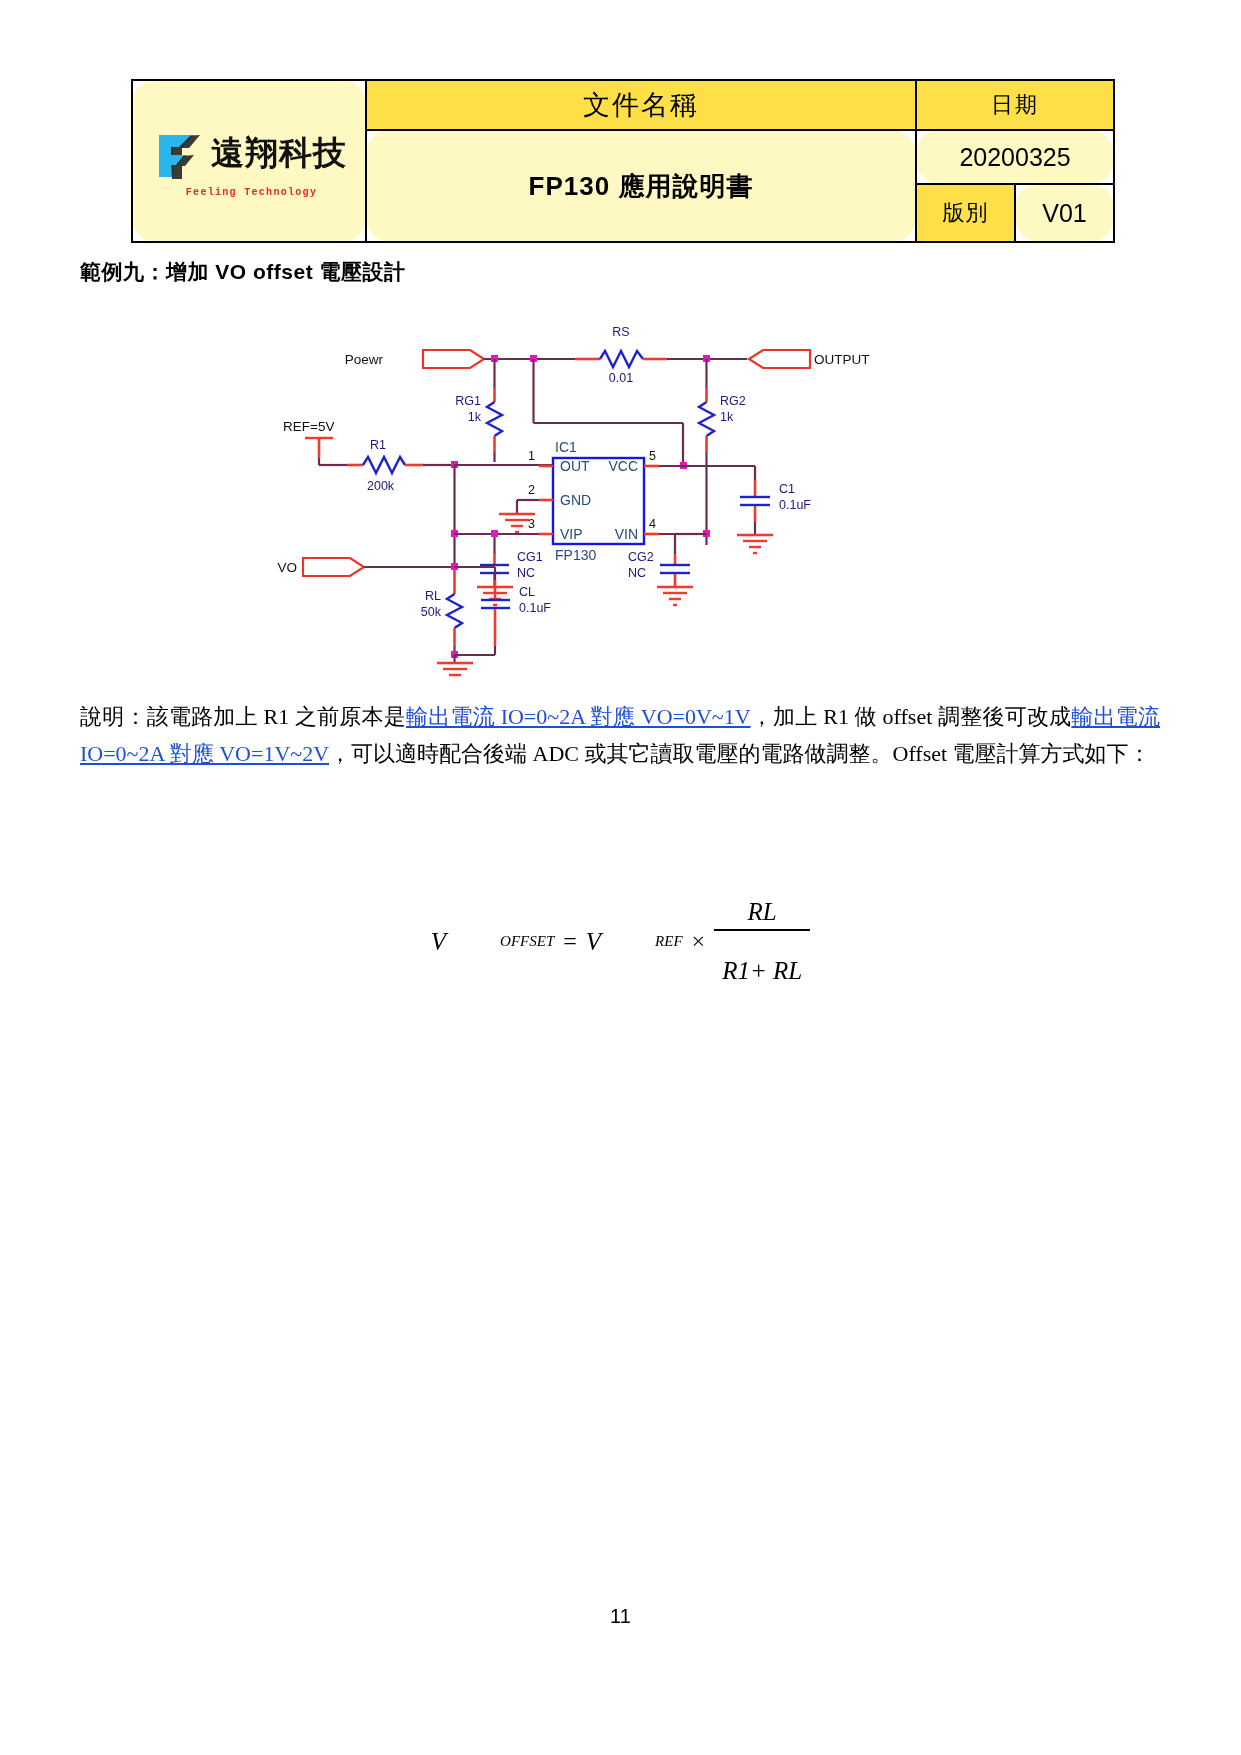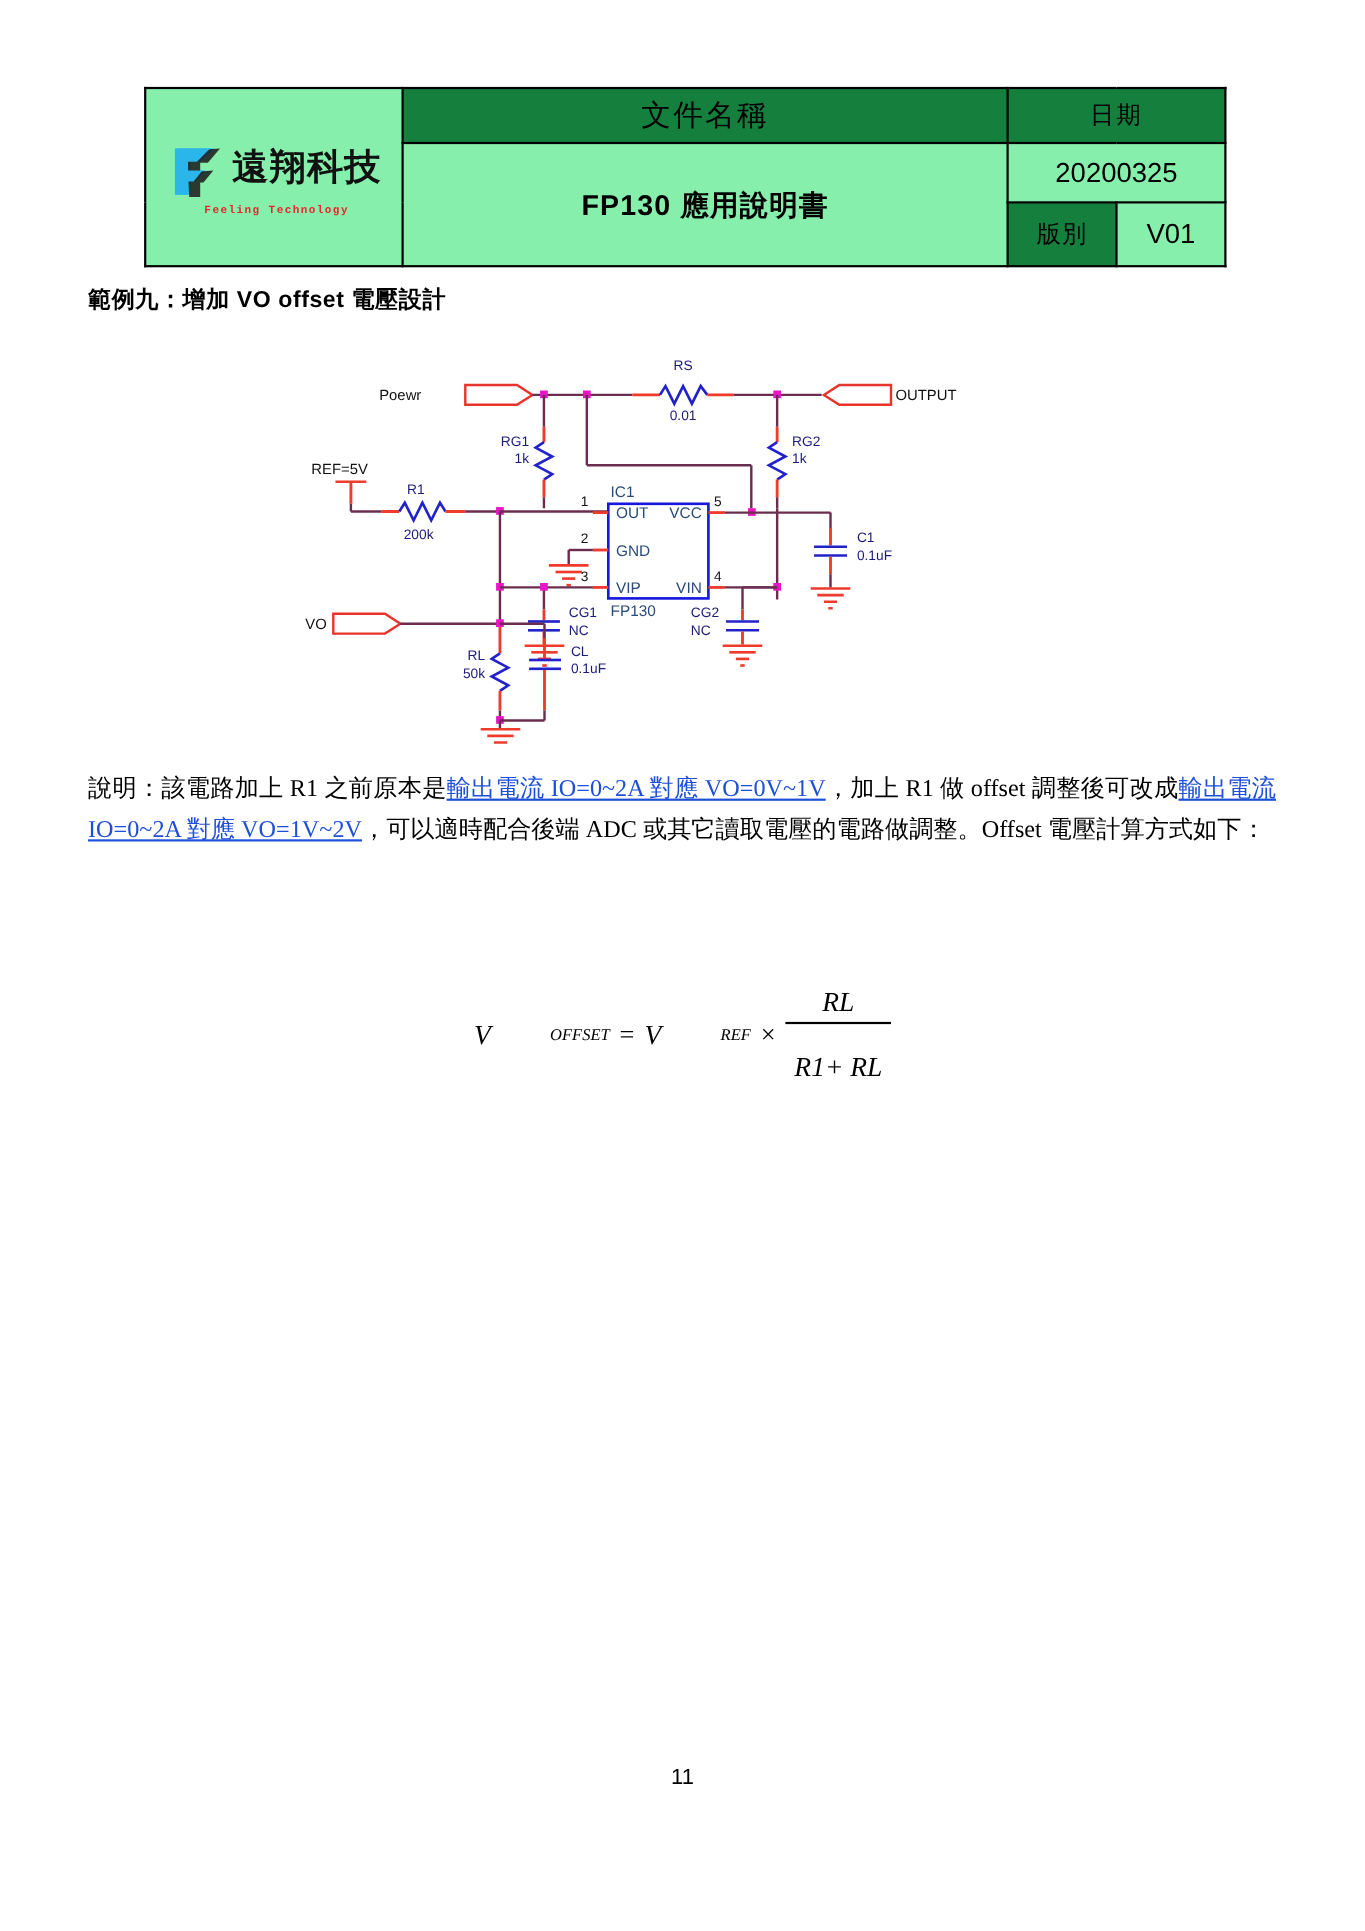"文件名稱" .cell-blue { background: #15803d -> #fde047 }
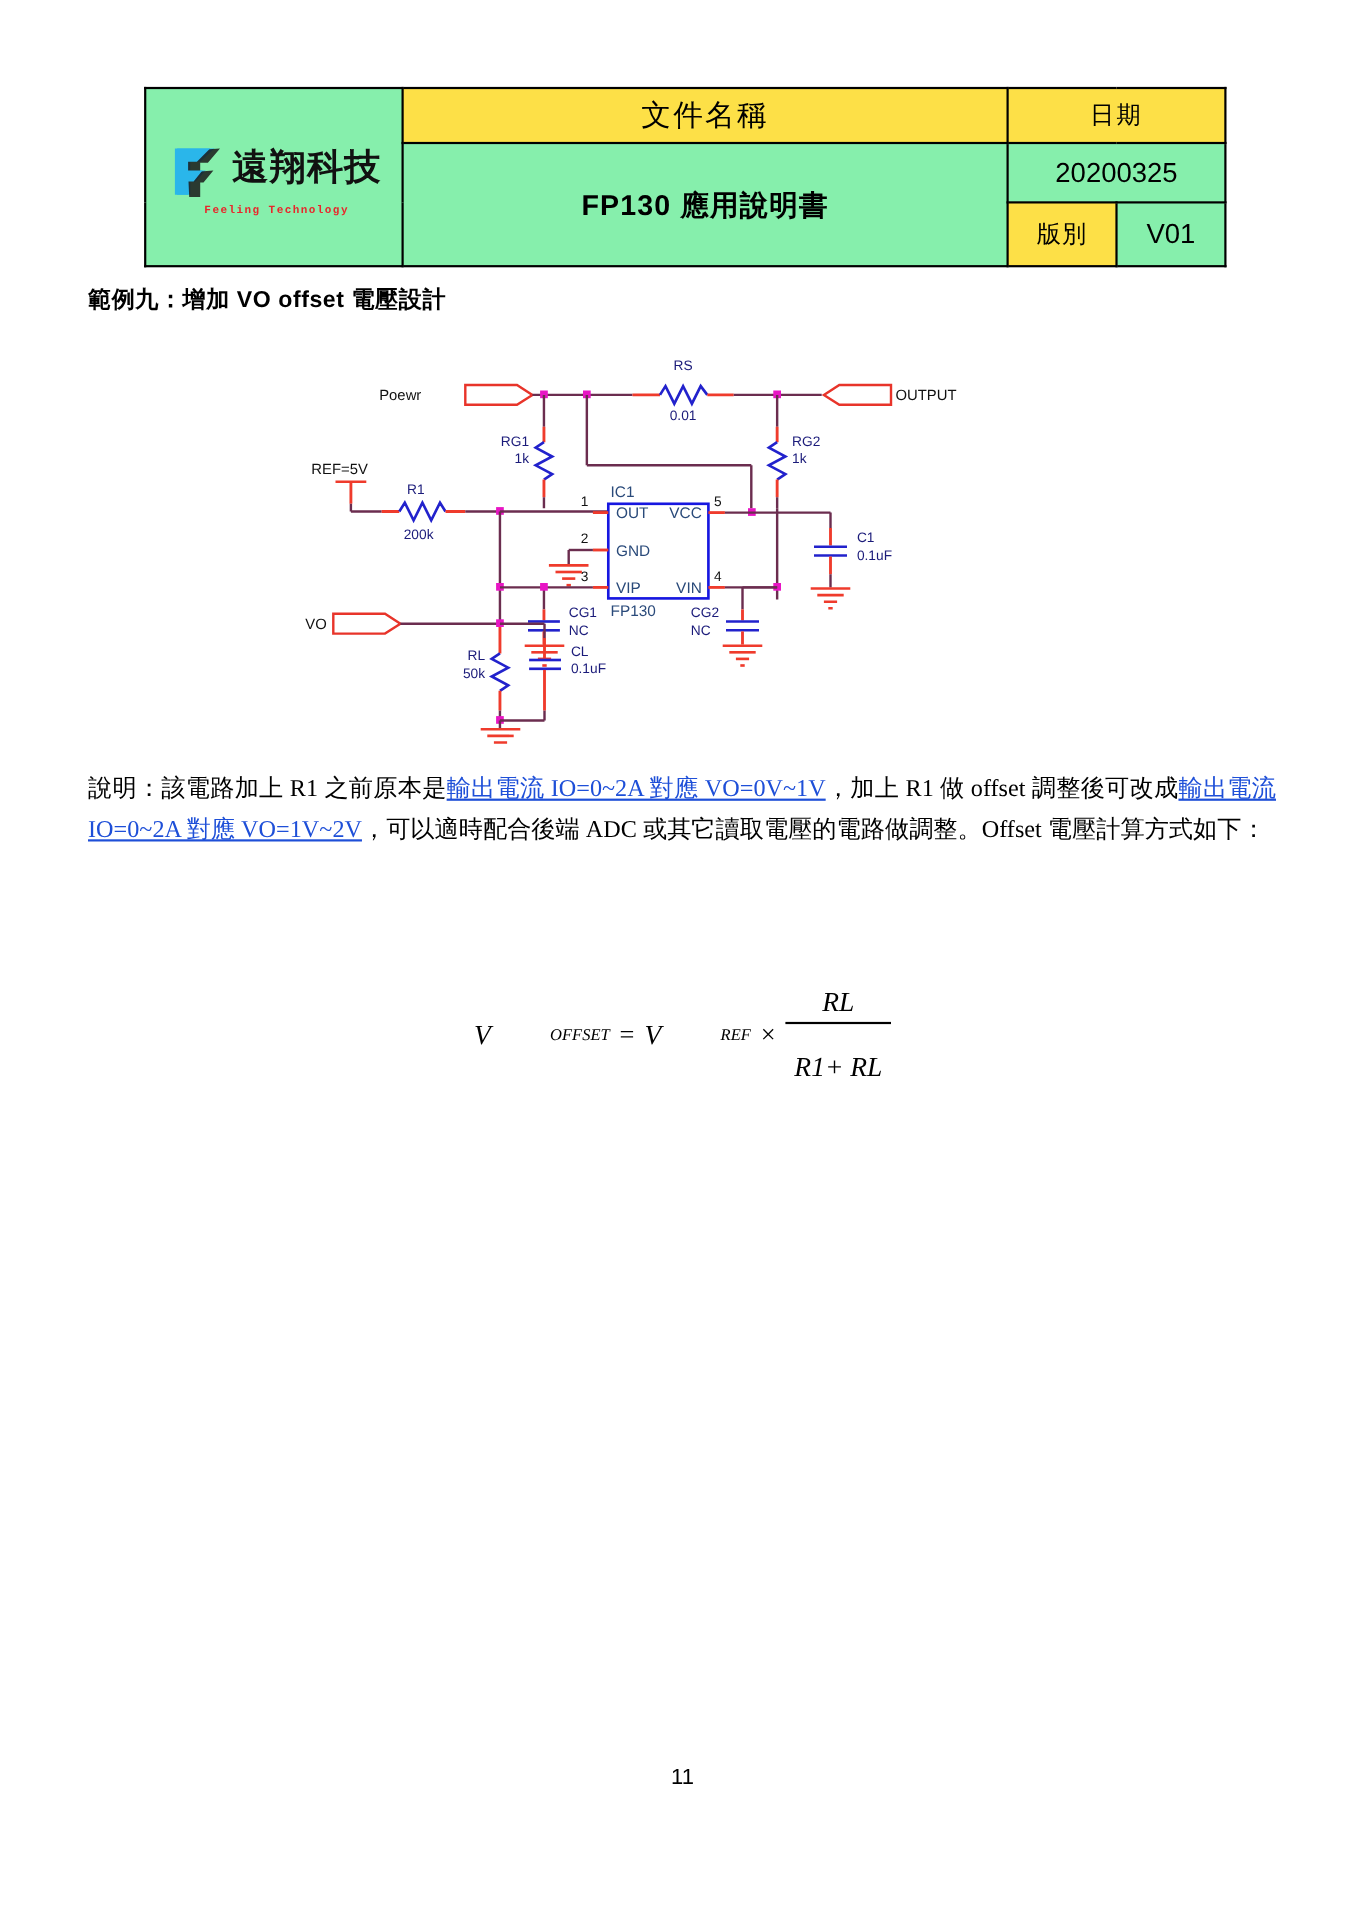"遠翔科技" .cell-white { background: #86efac -> #fef9c3; border-radius: none -> 24px }
